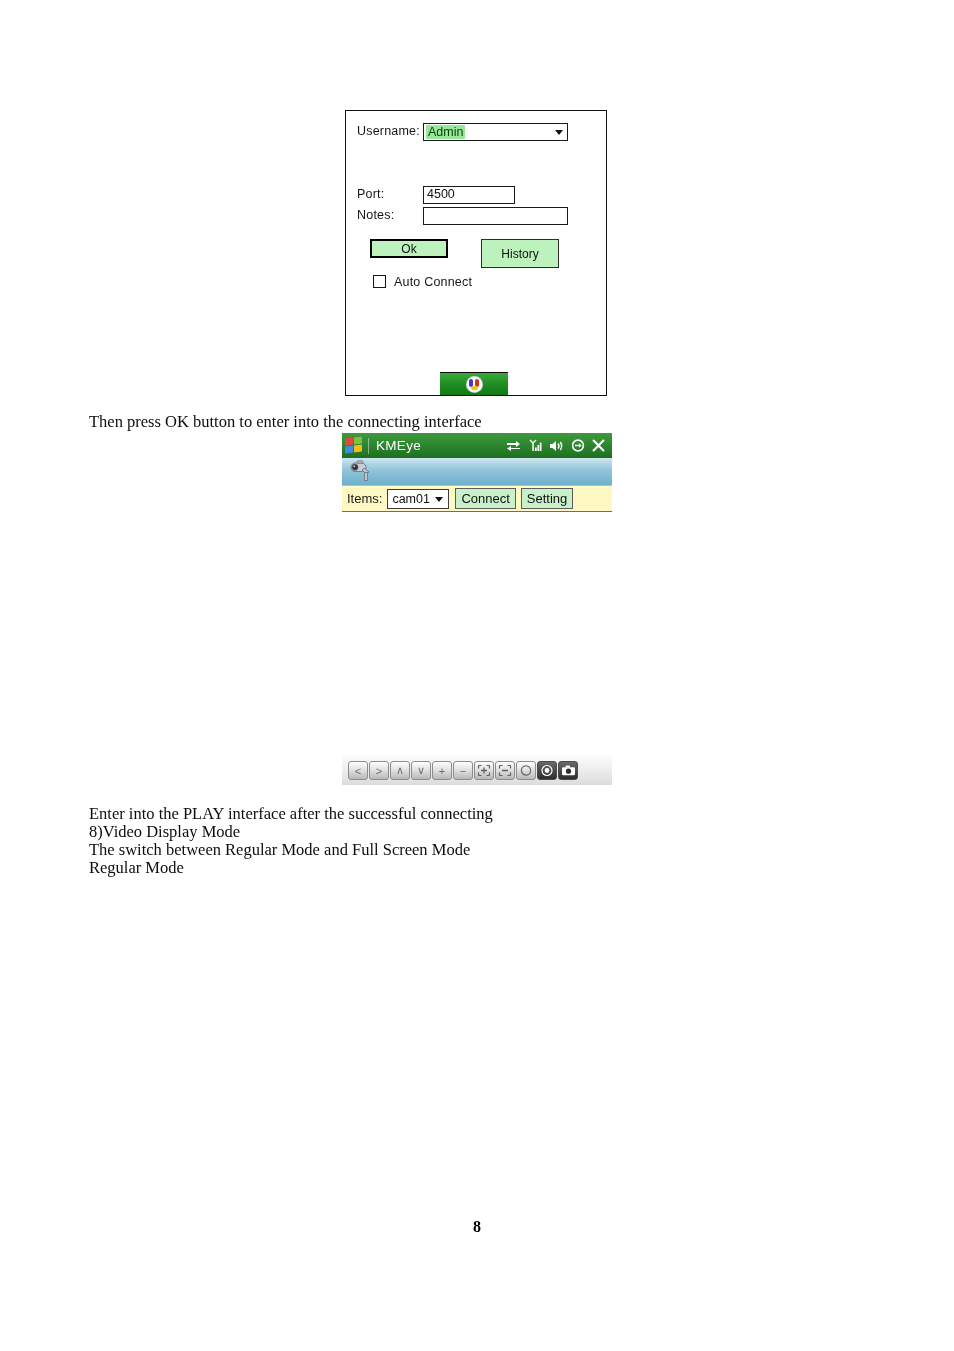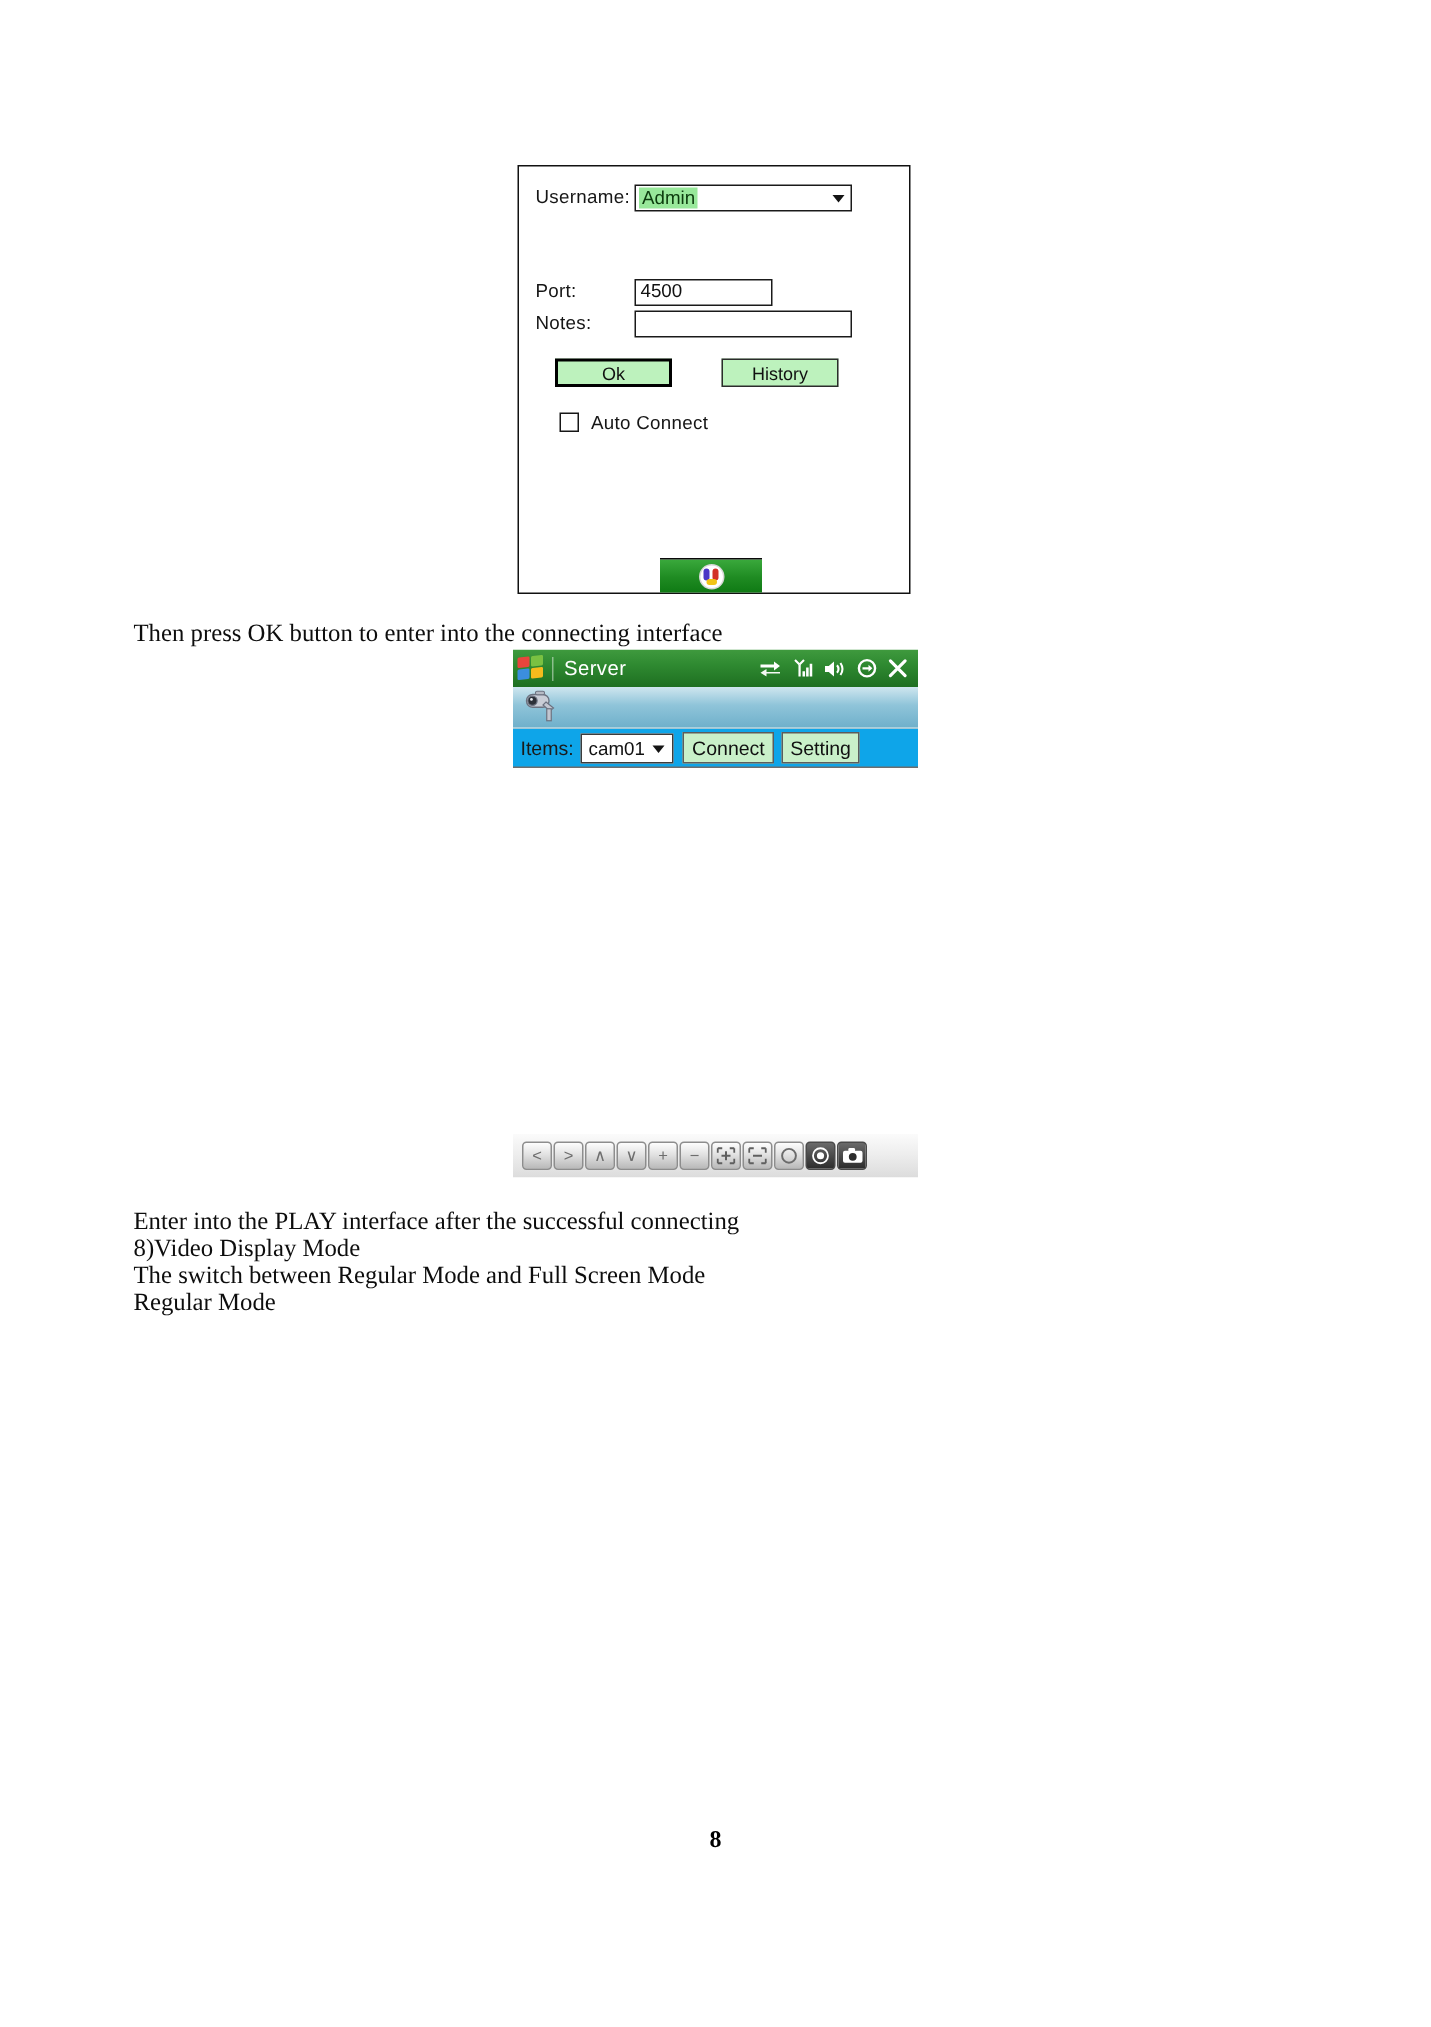"History" #history-button { height: 19px -> 29px }
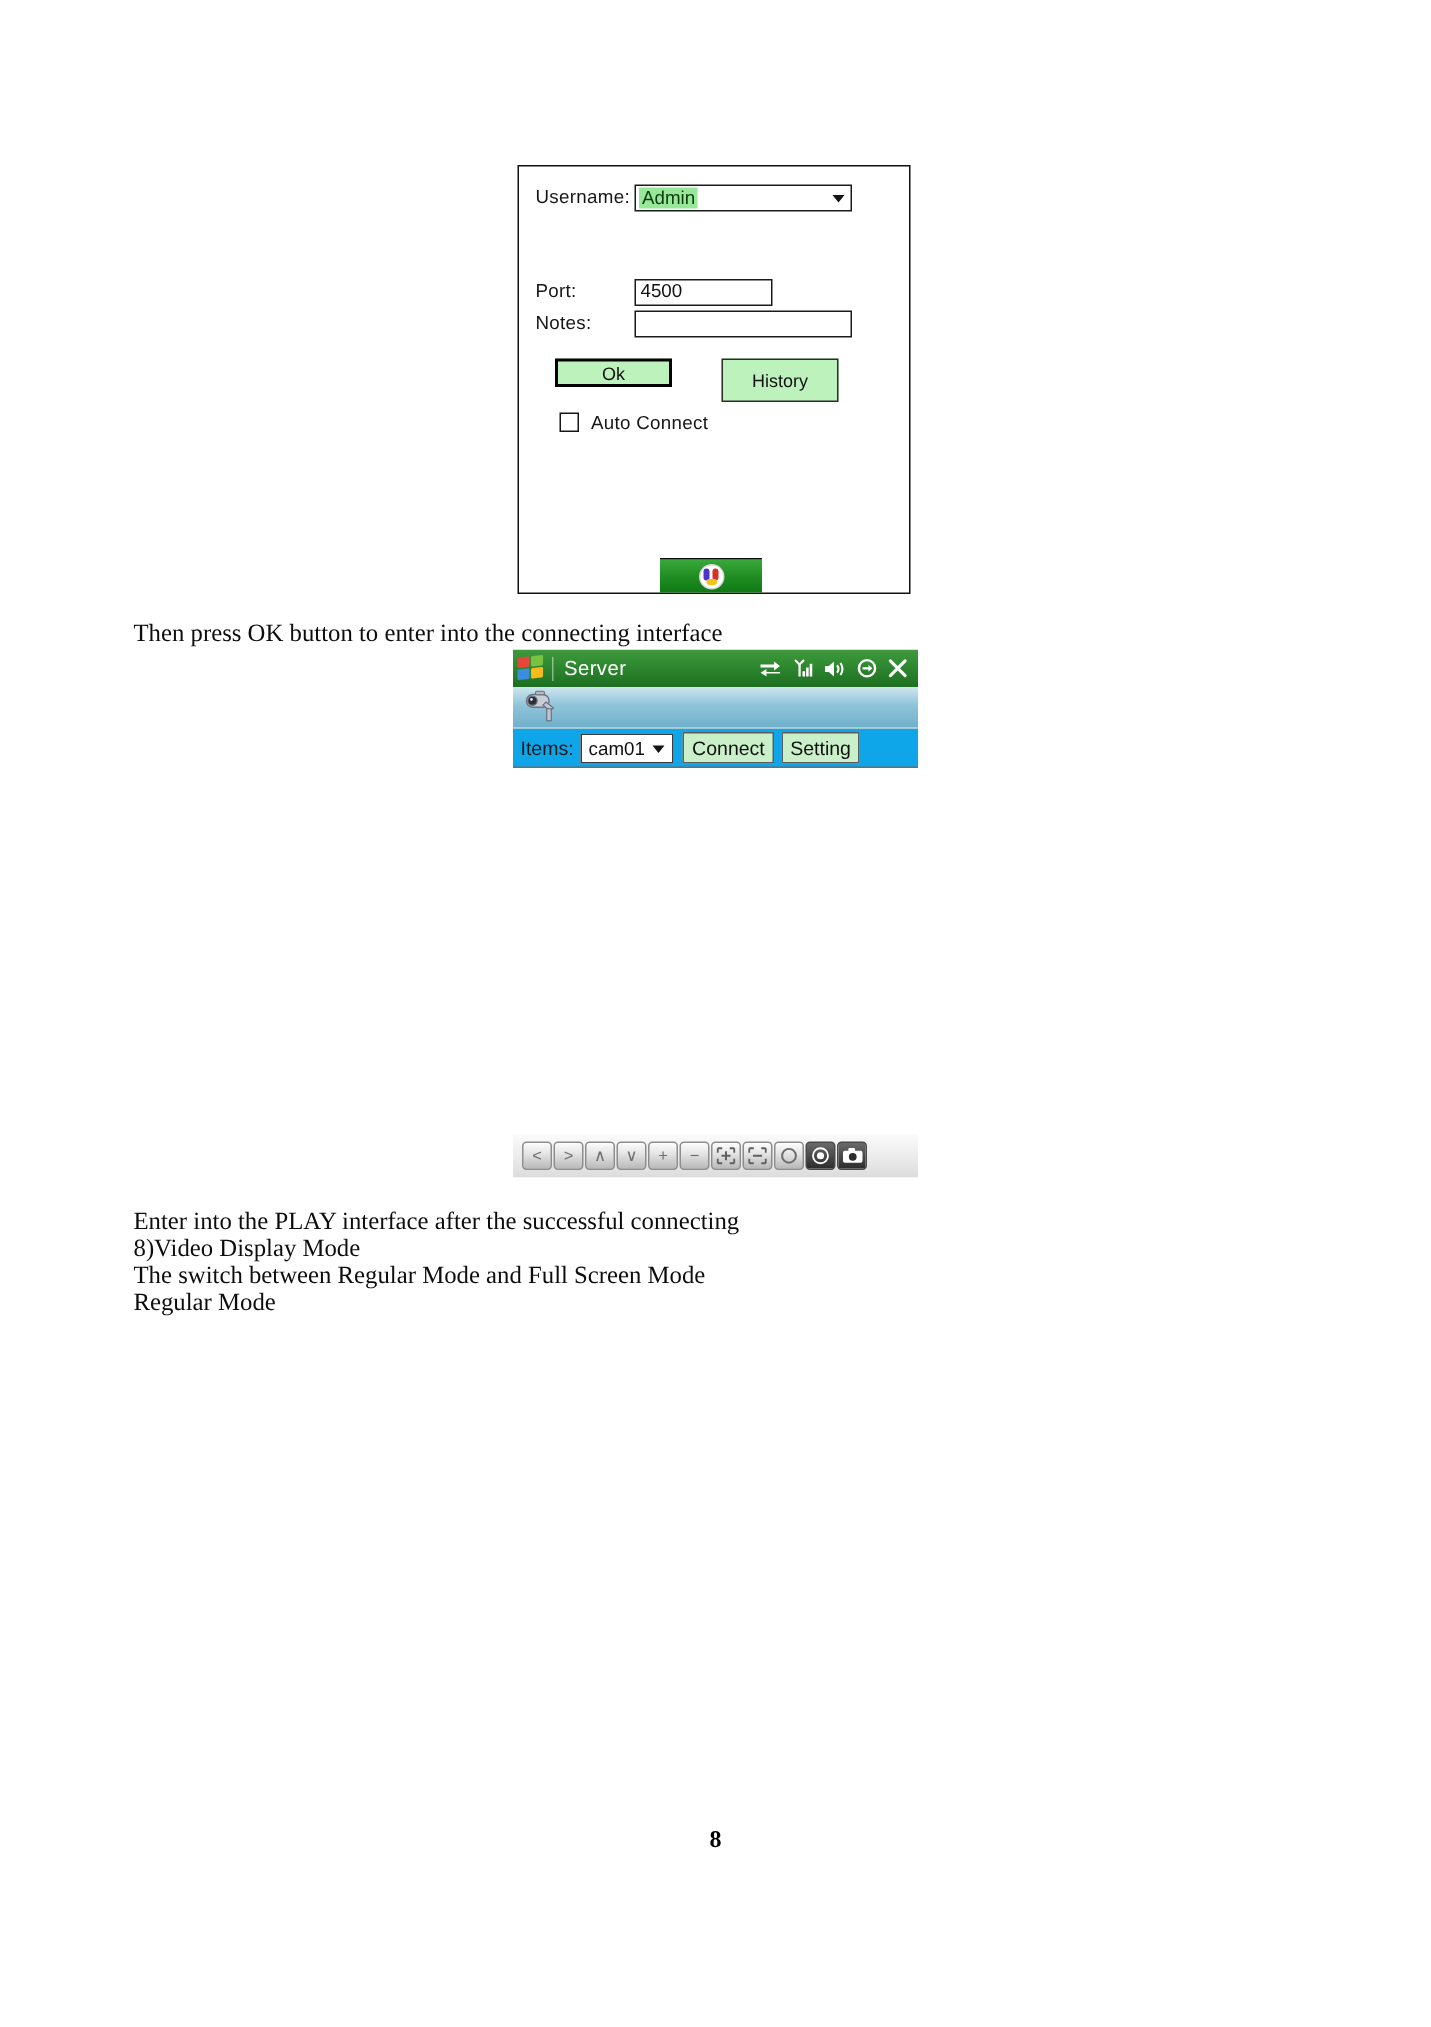"Server" span { text: Server -> KMEye }
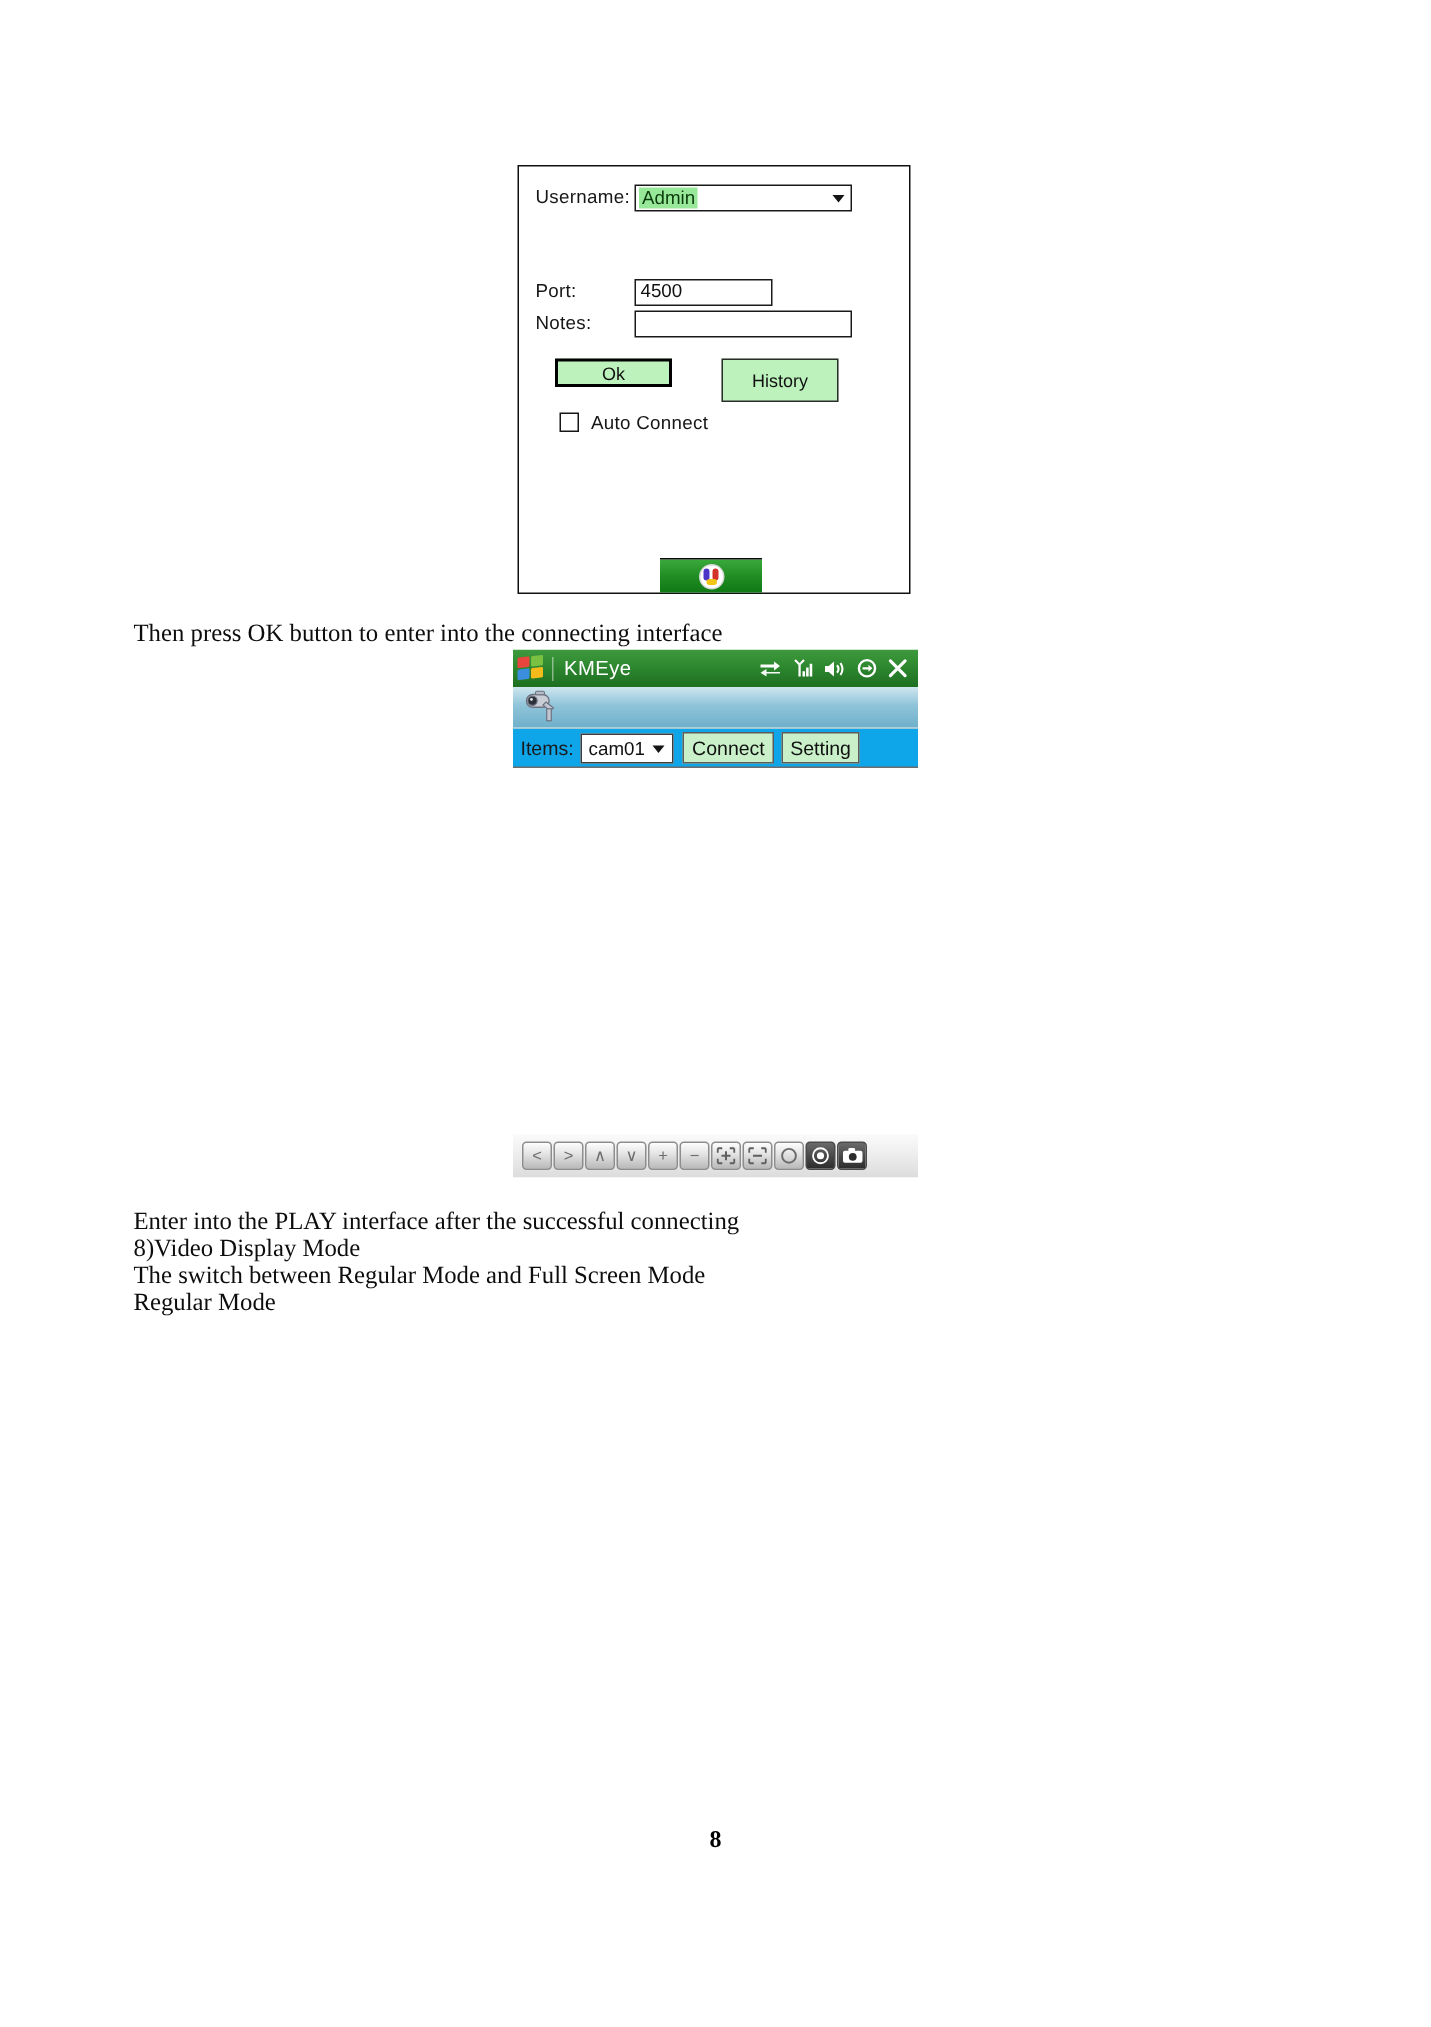"Items:" #items-row { background: #0ea5e9 -> #fef9c3 }
